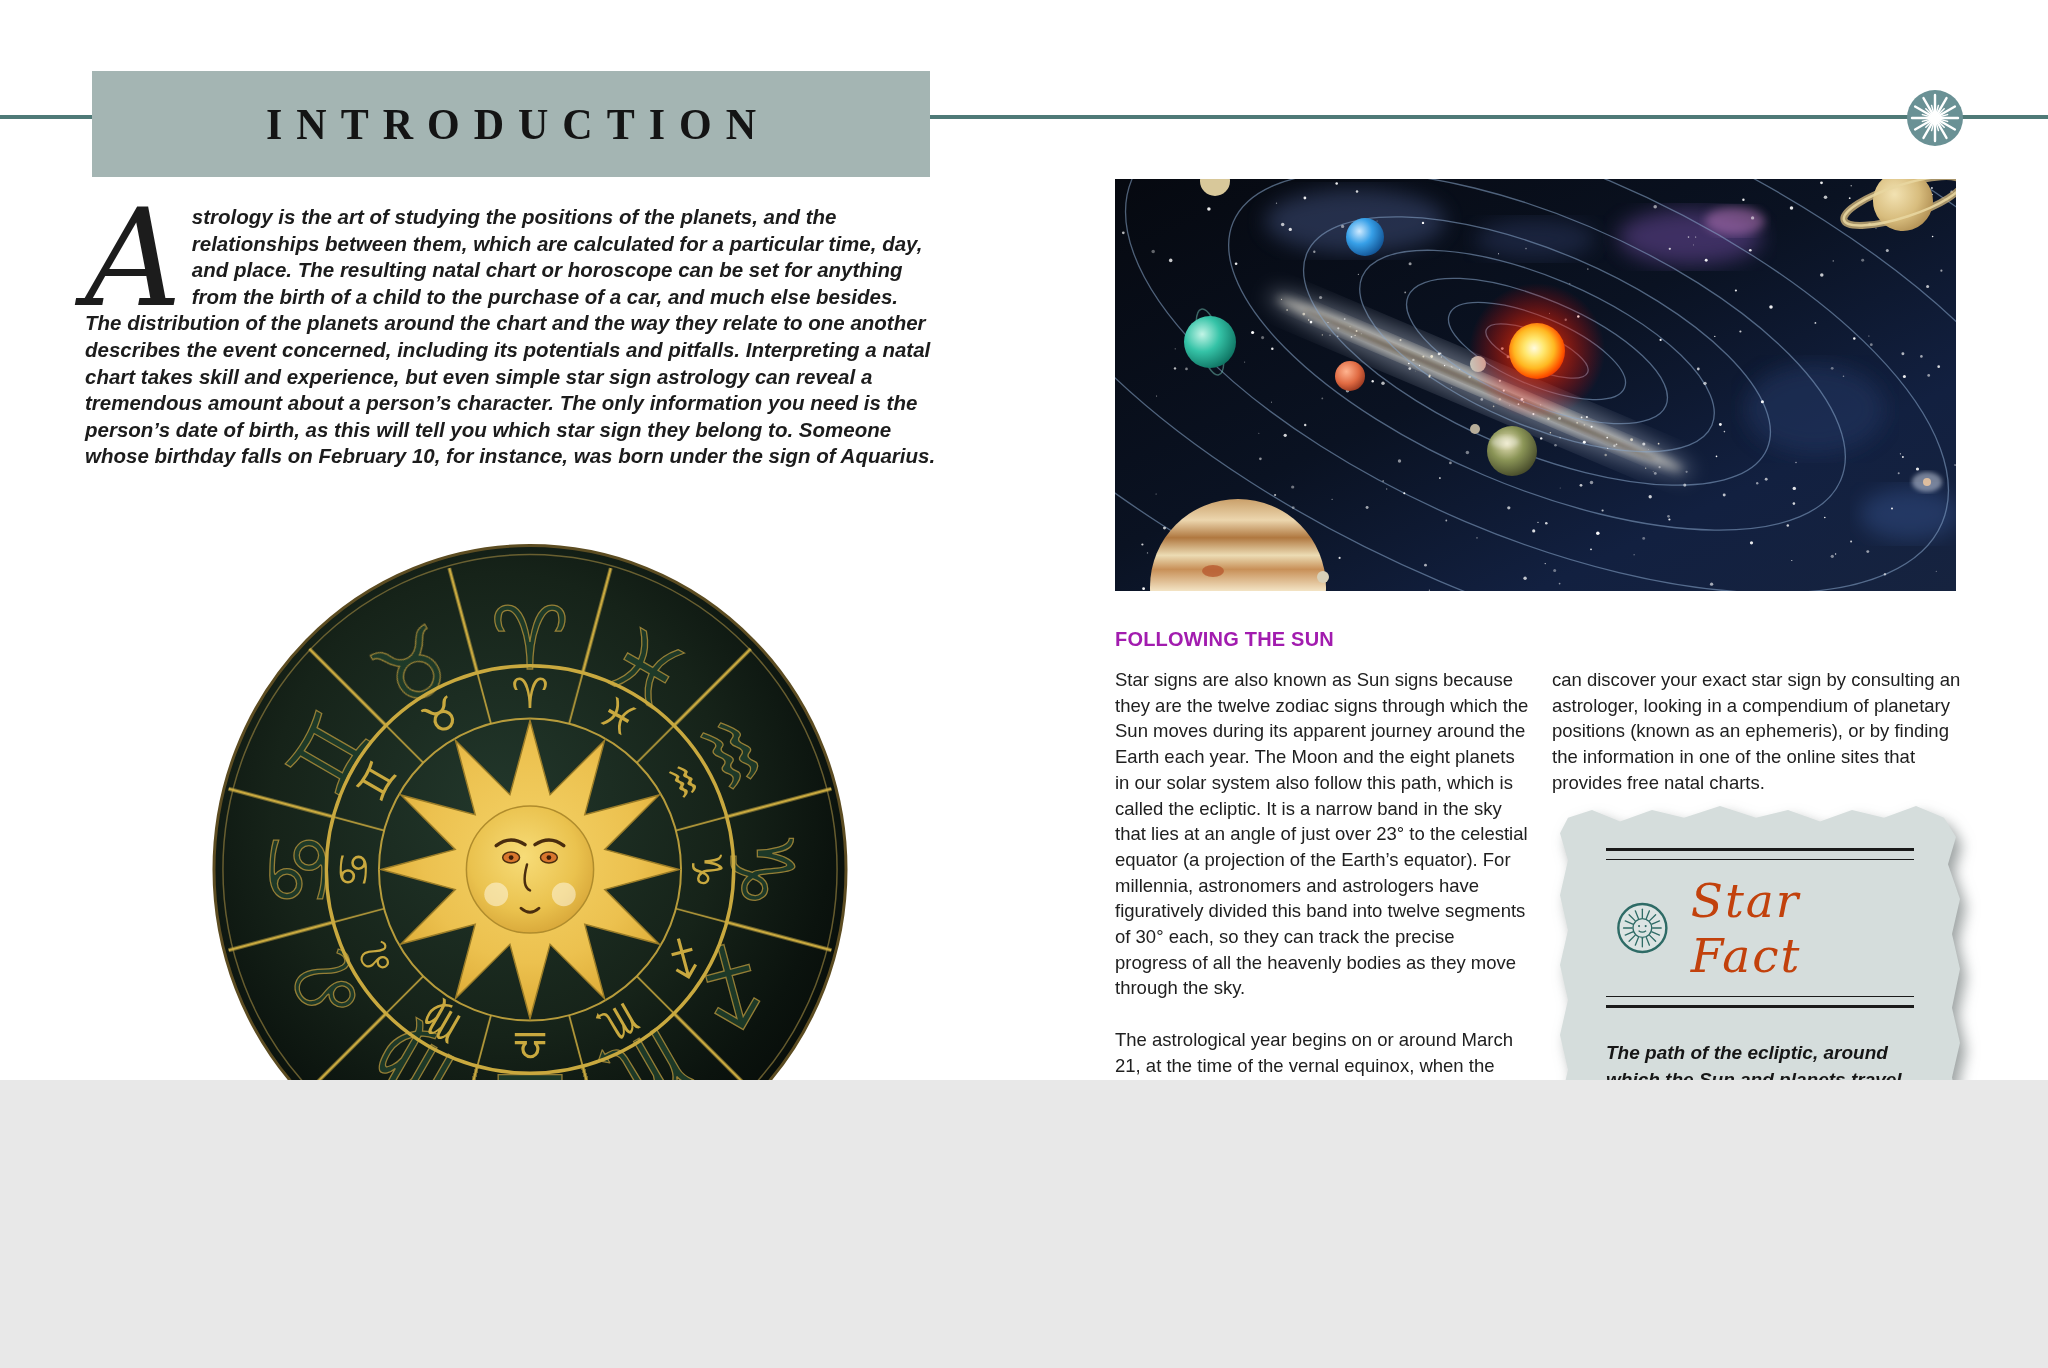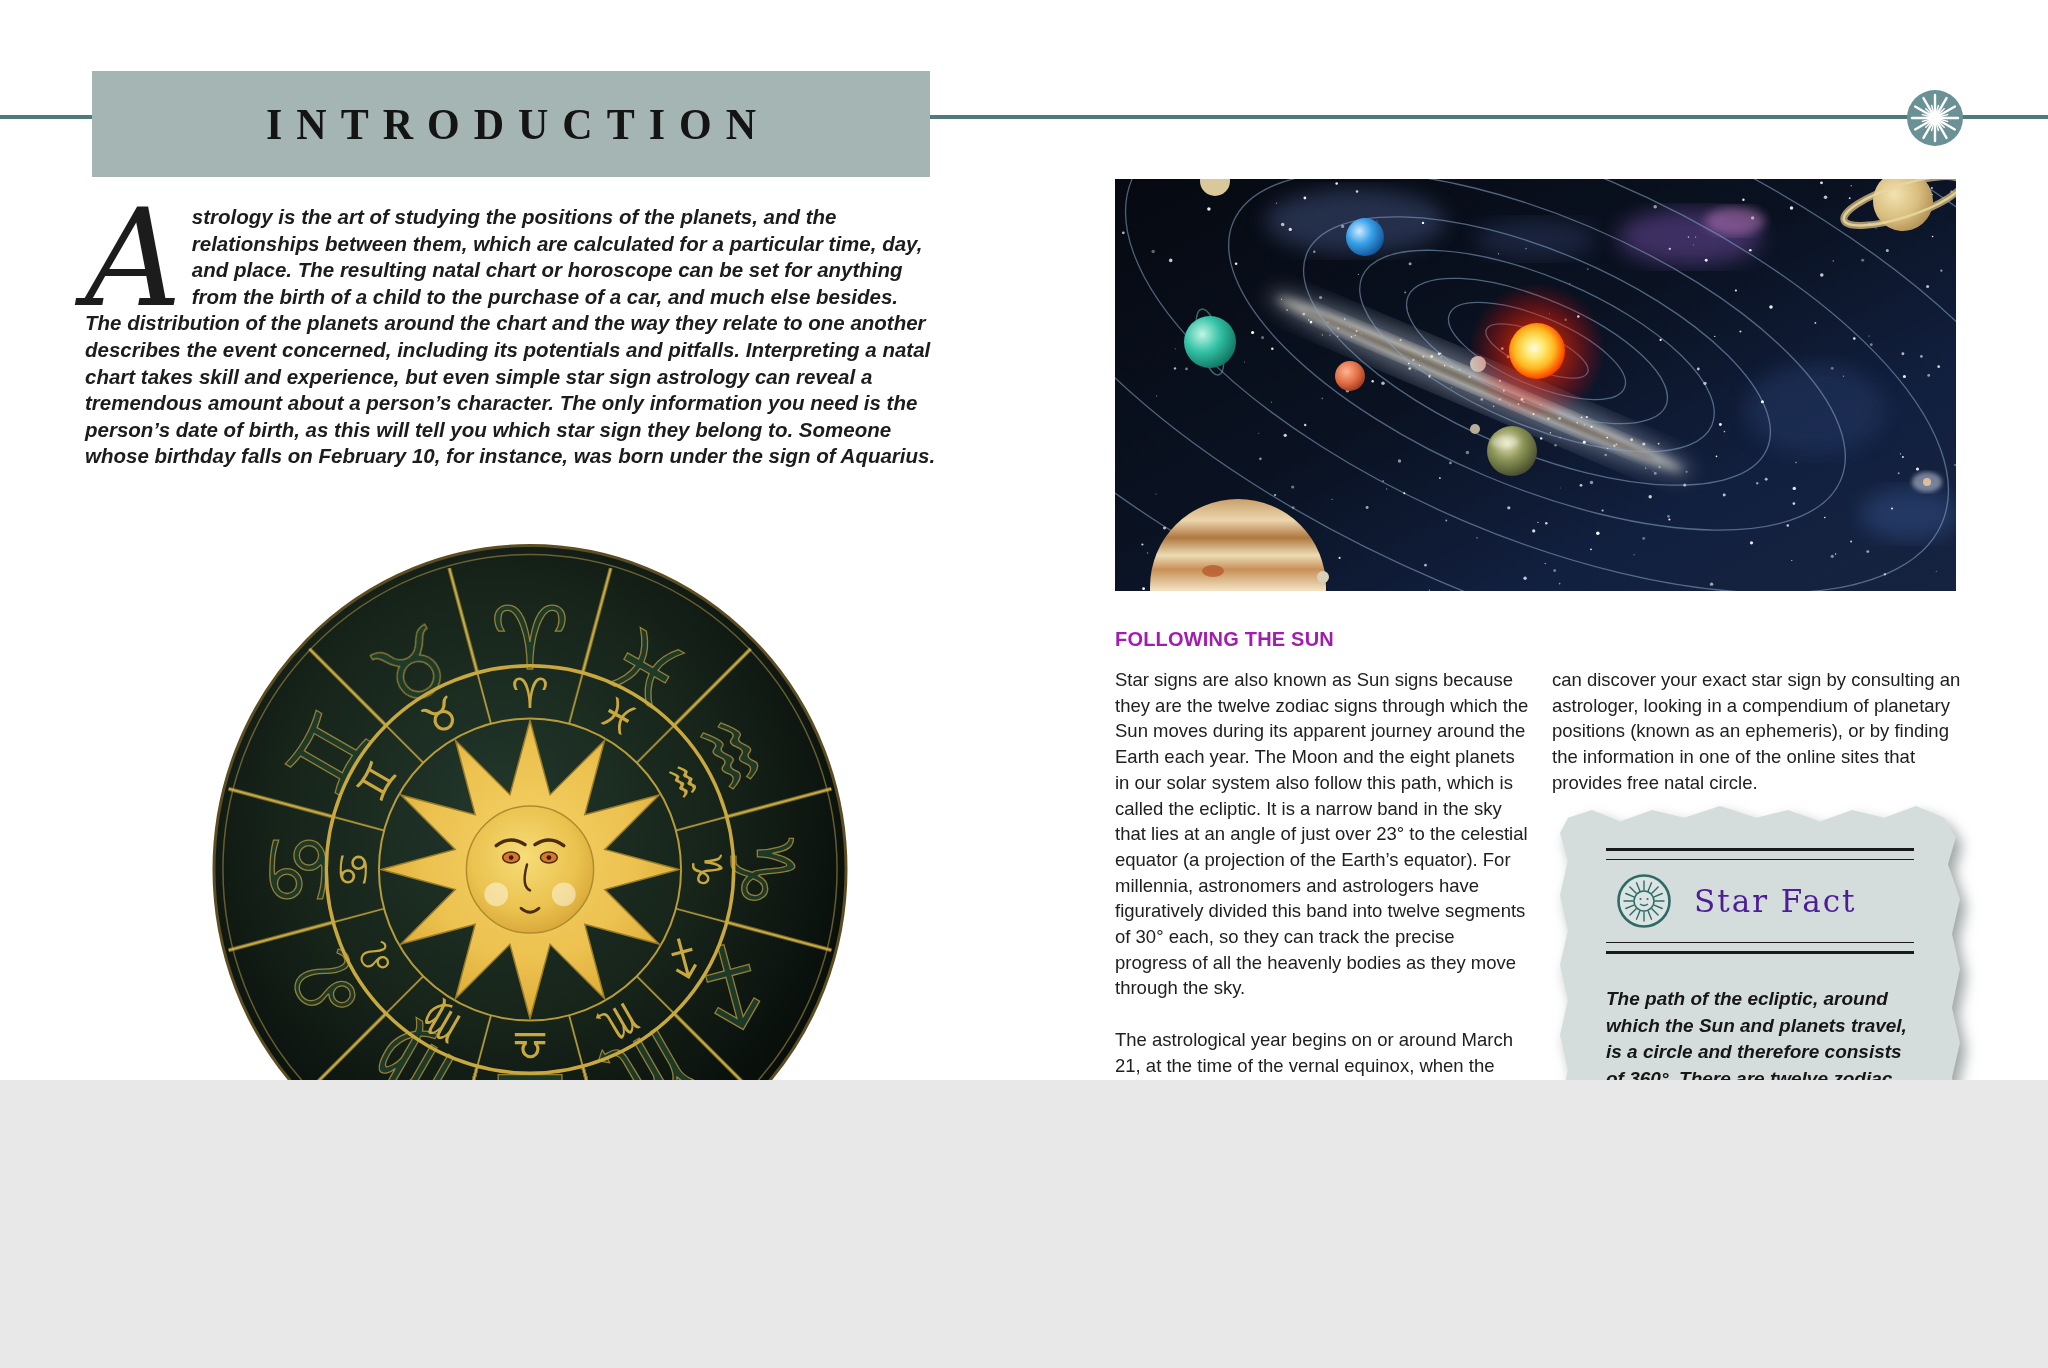"can discover your exact star" p { text: circle -> charts }
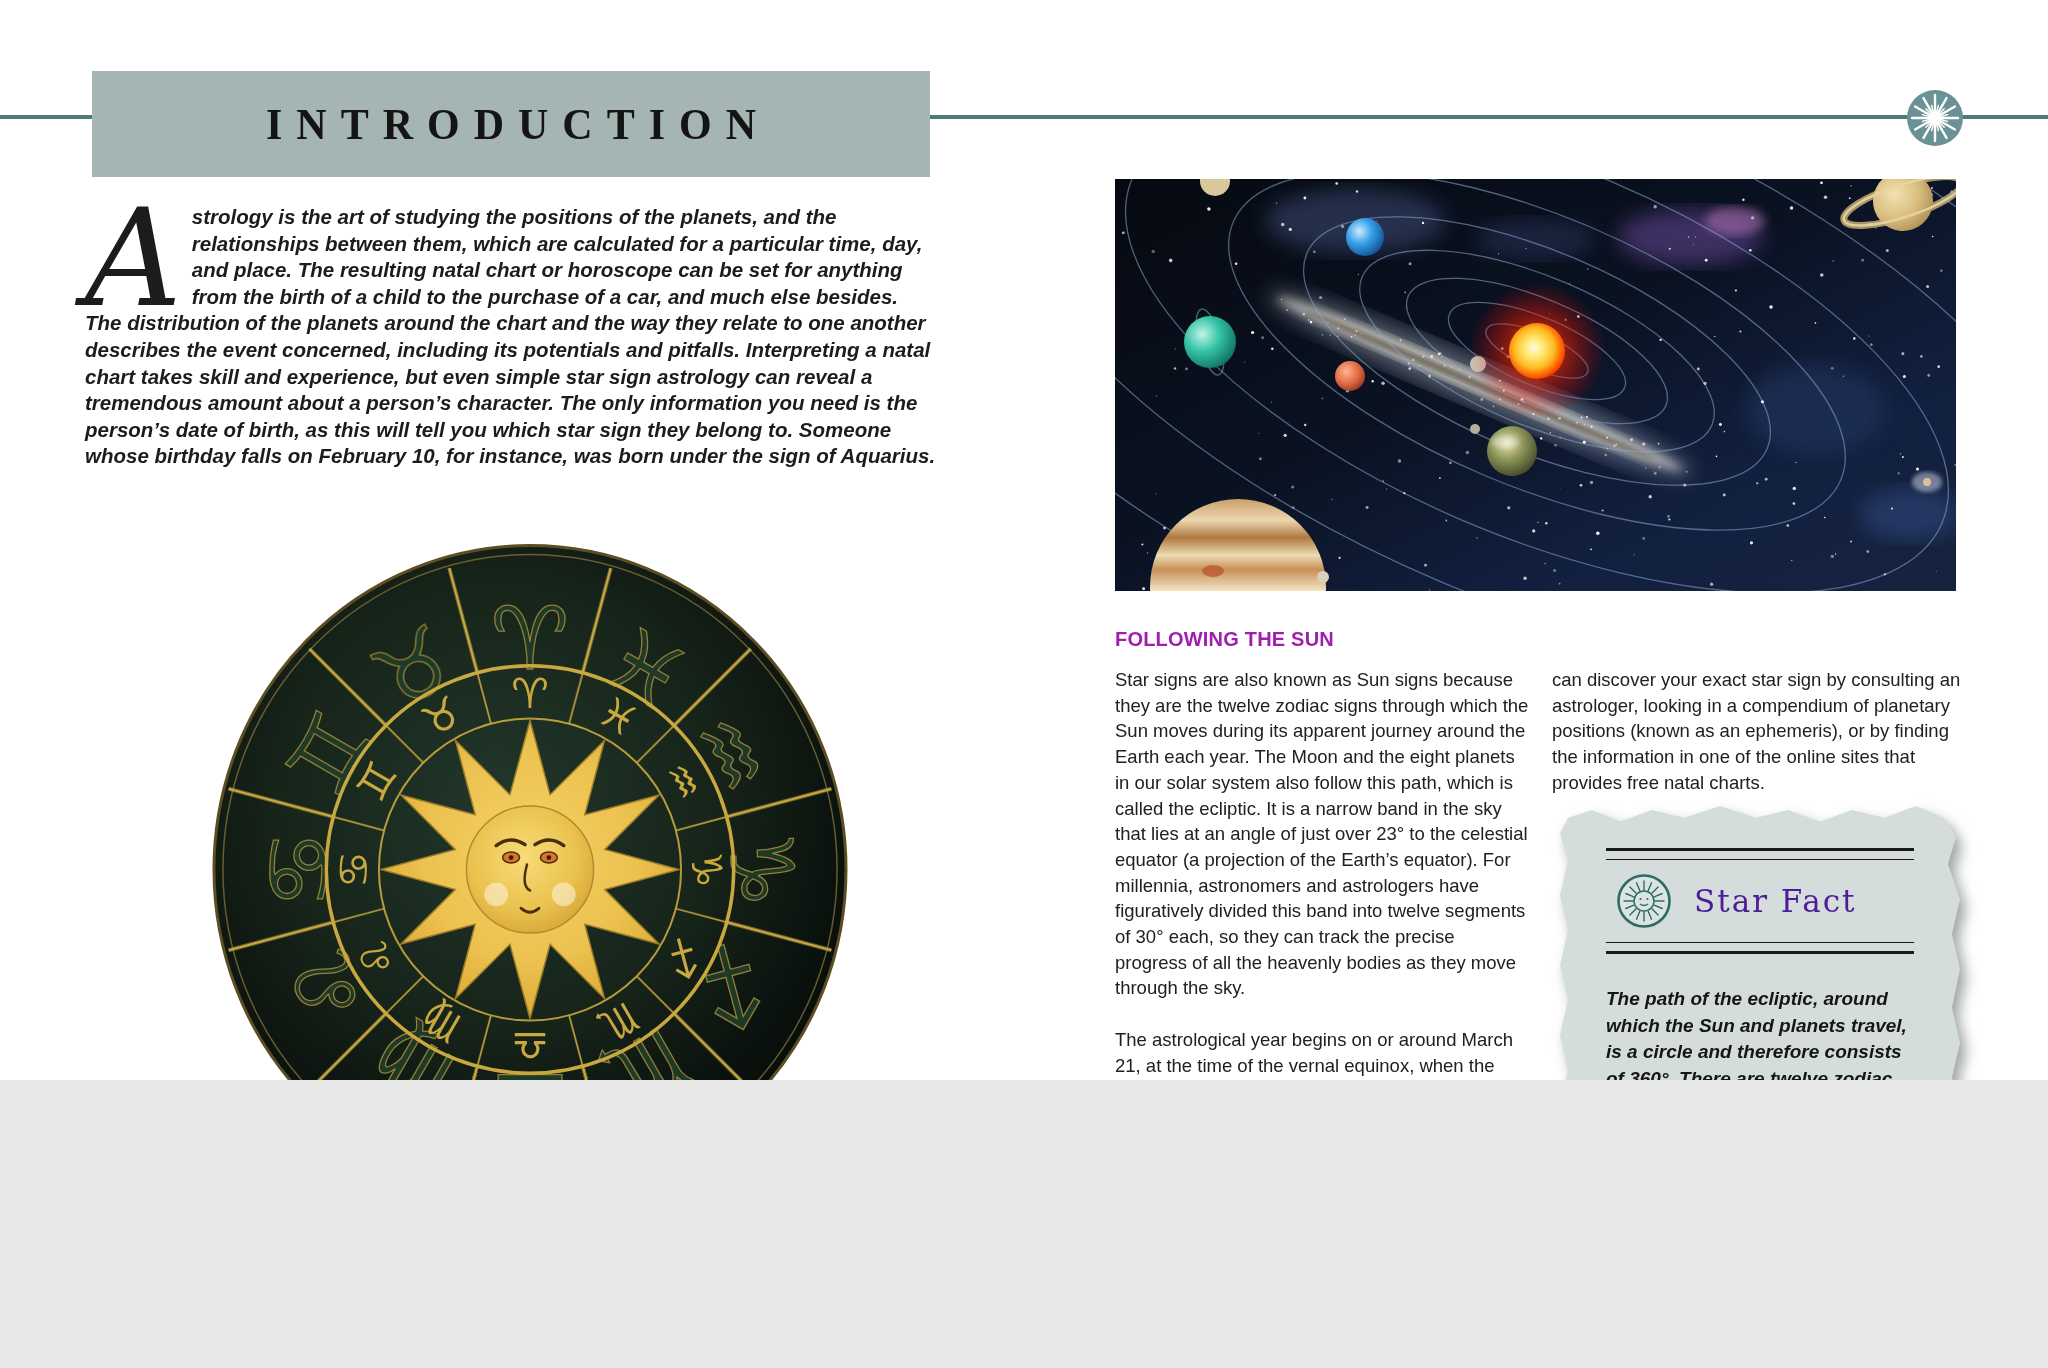"Star Fact" .sf-title { color: #4c1d95 -> #c2410c; font-size: 31px -> 47px; font-style: none -> italic }
